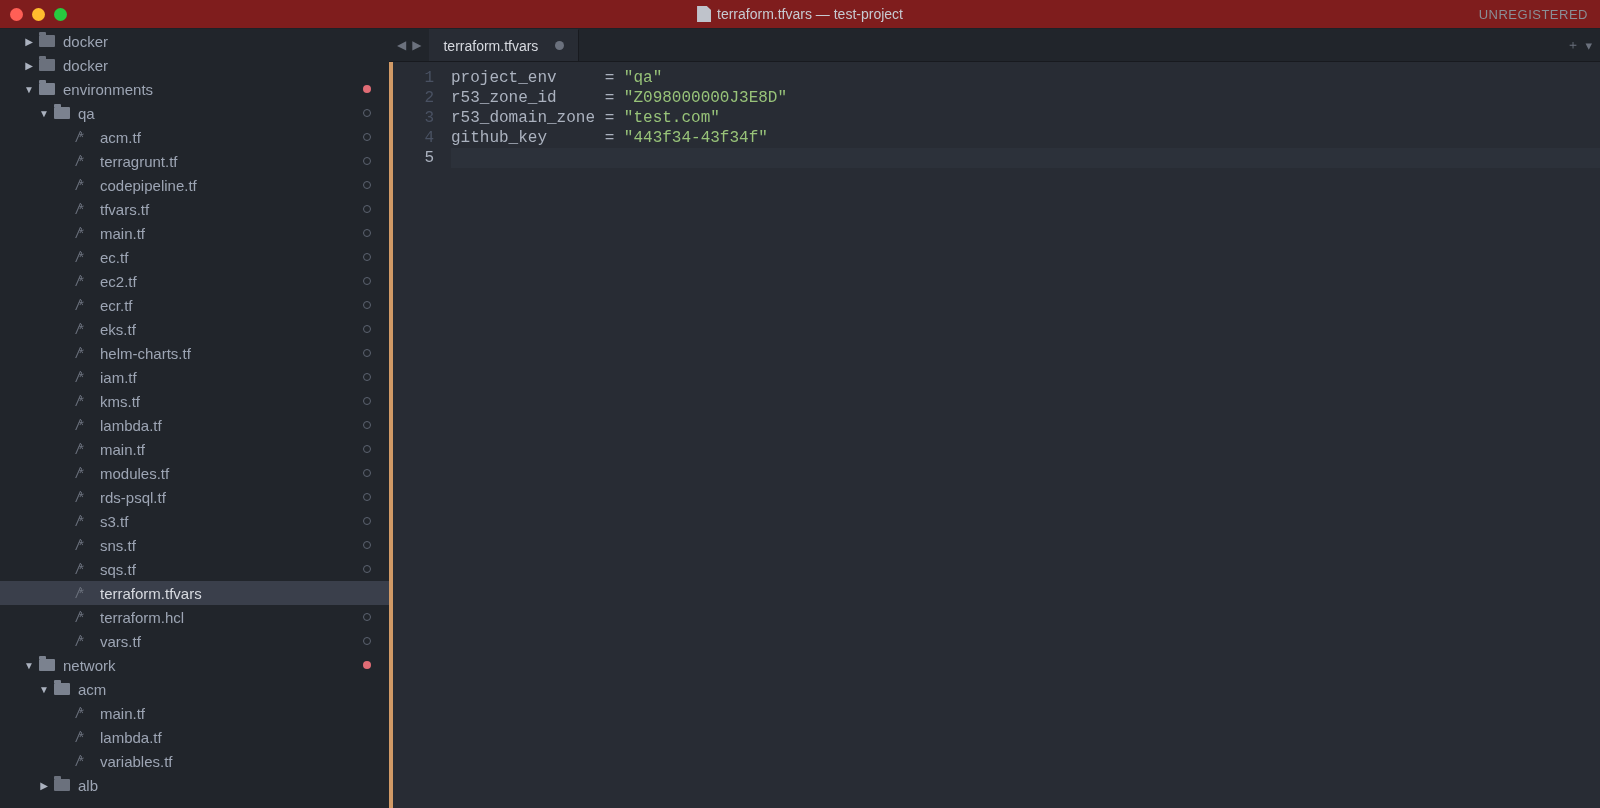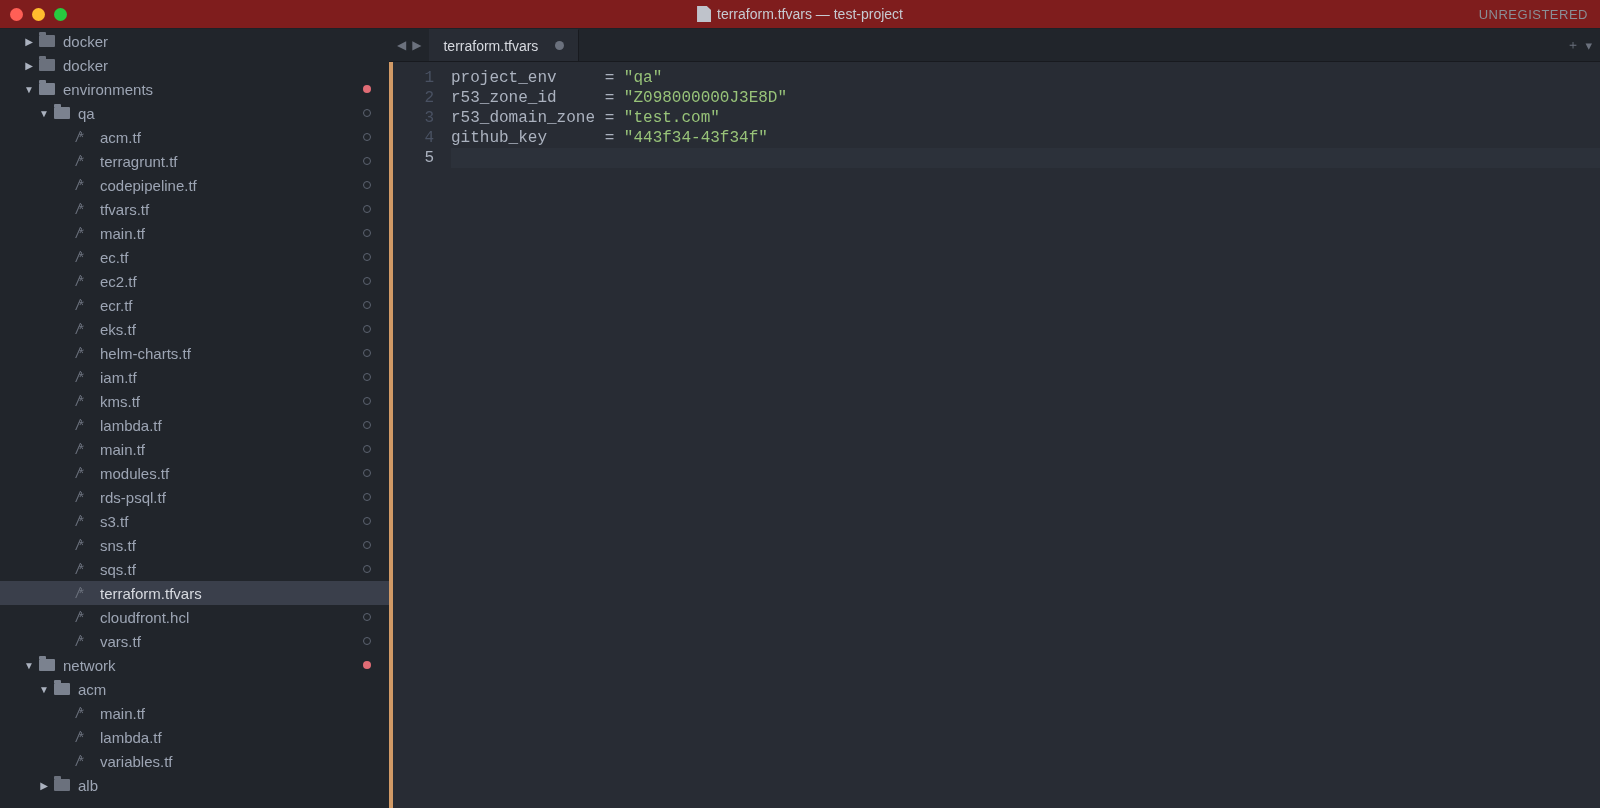"cloudfront.hcl" span.label { text: cloudfront.hcl -> terraform.hcl }
